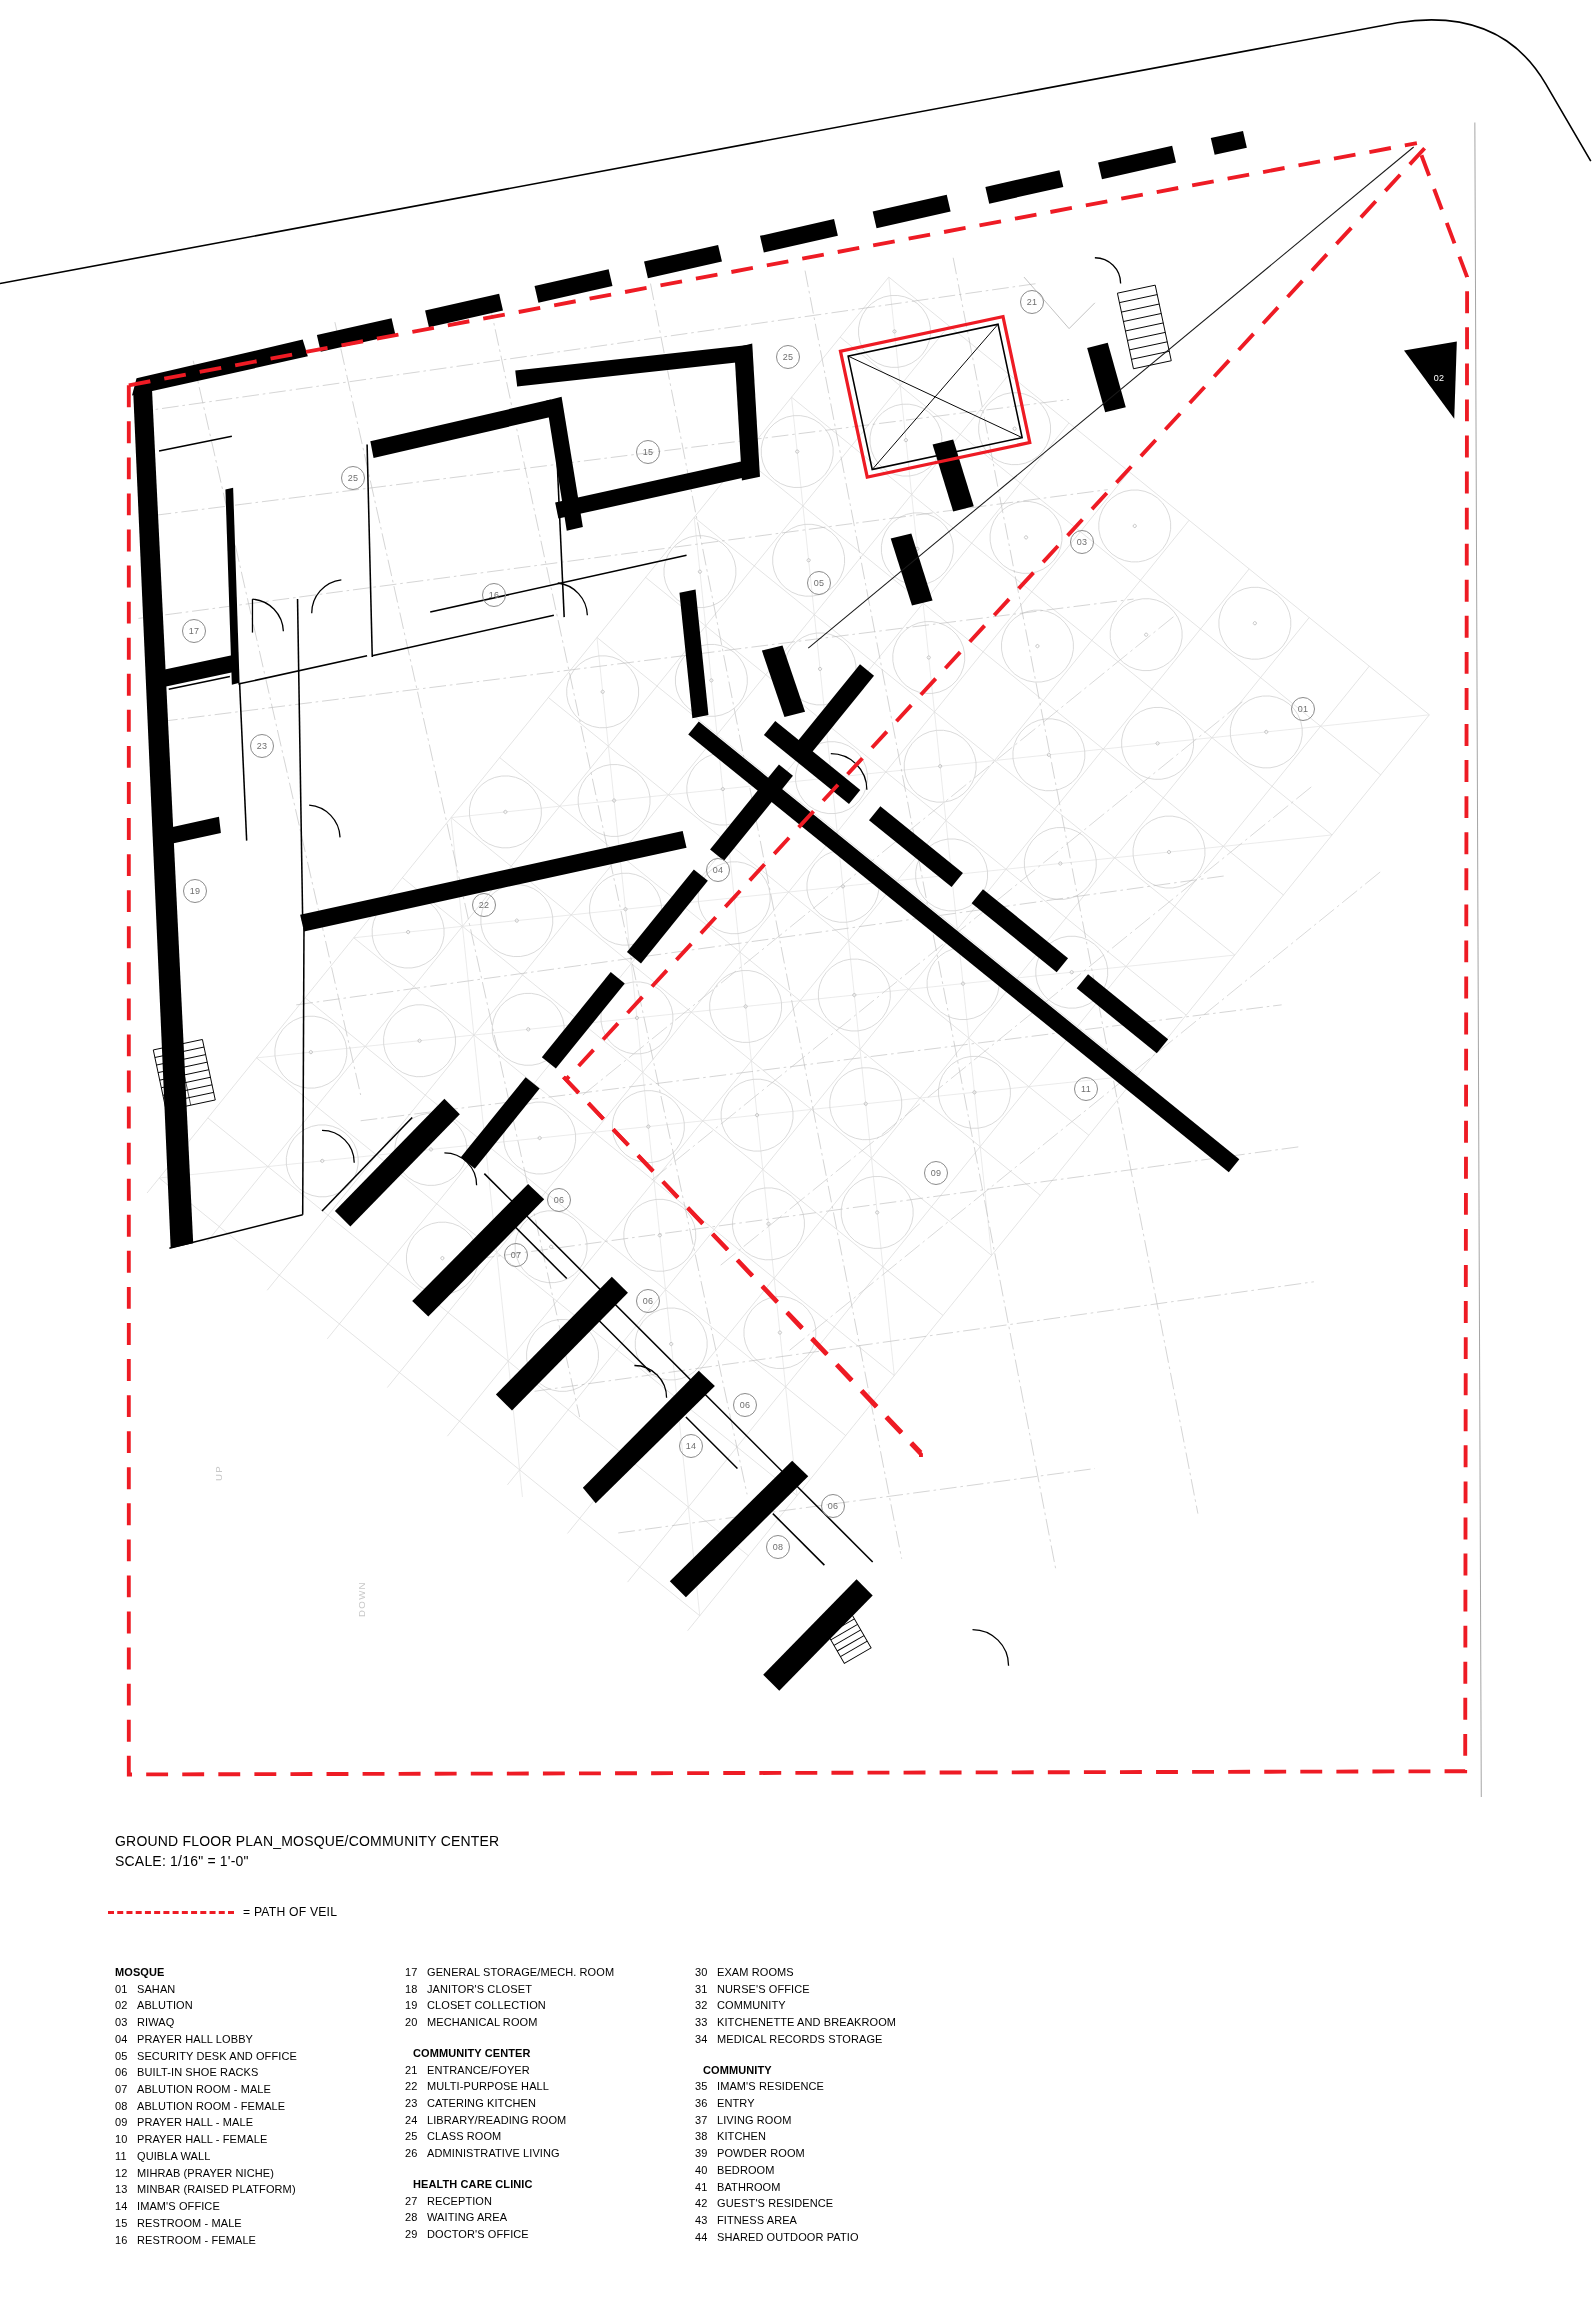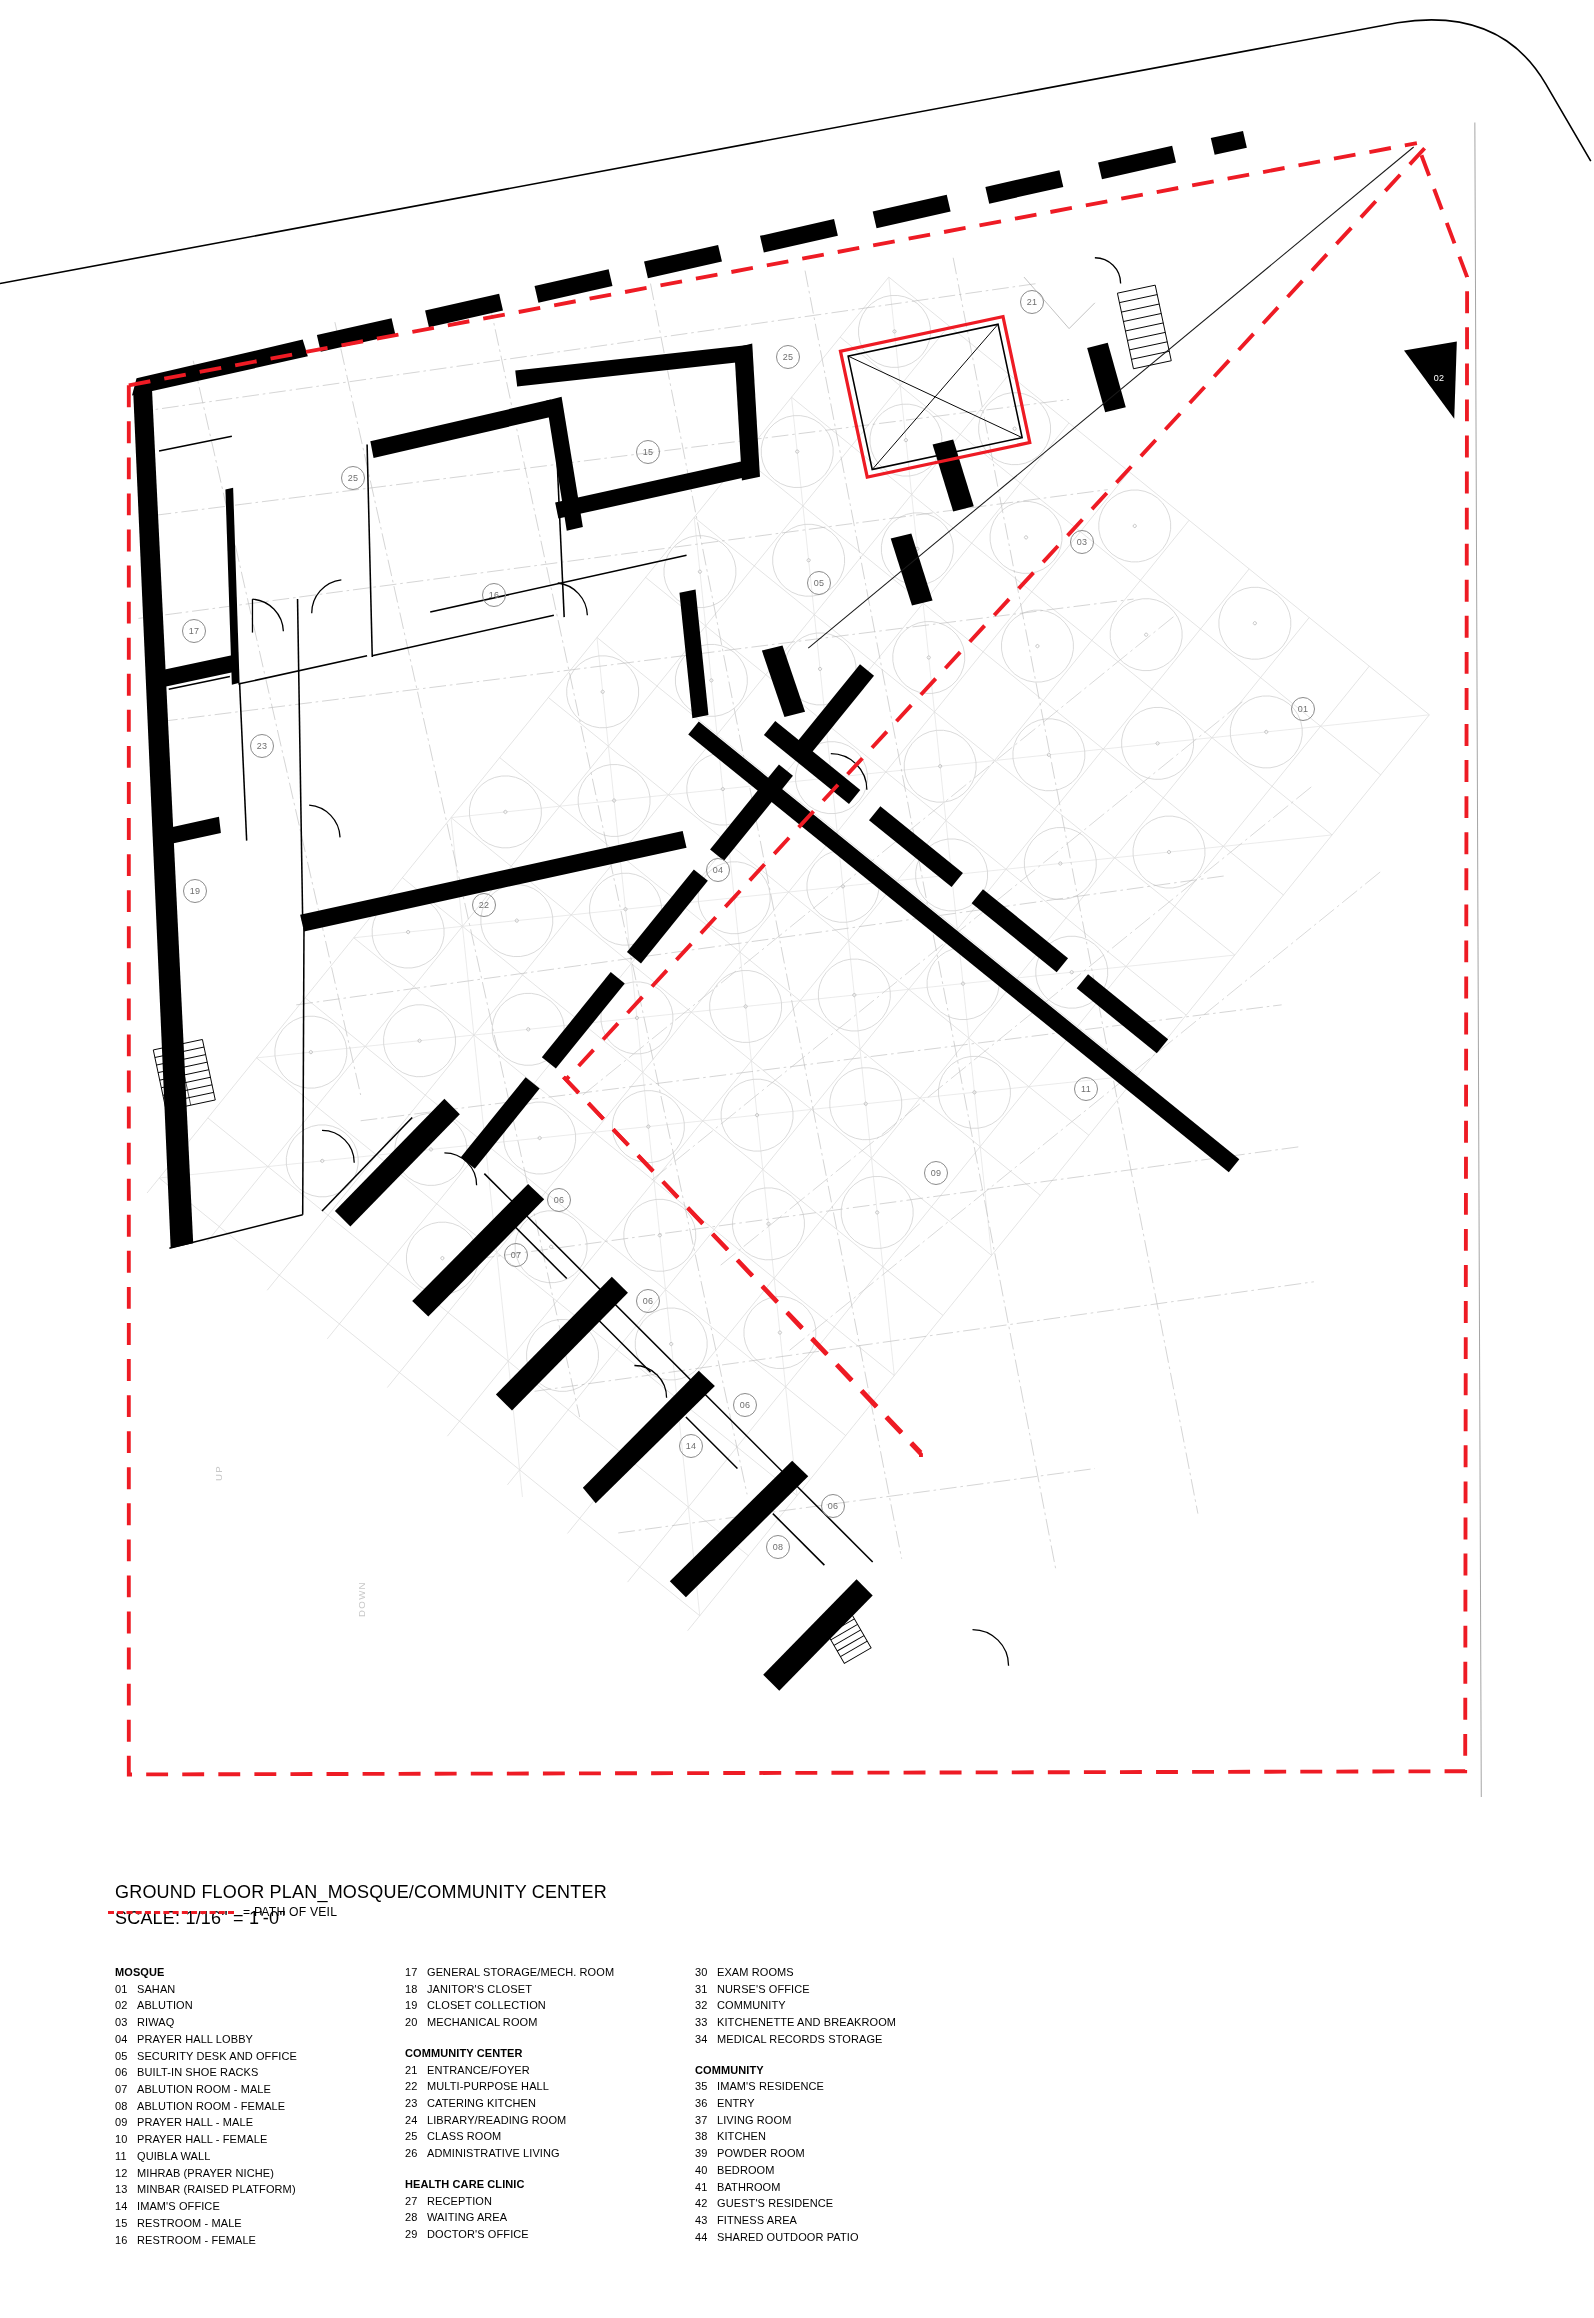"GROUND FLOOR PLAN_MOSQUE/COMMUNITY" #title-block { font-size: 18px -> 14px; margin-top: 48px -> none }
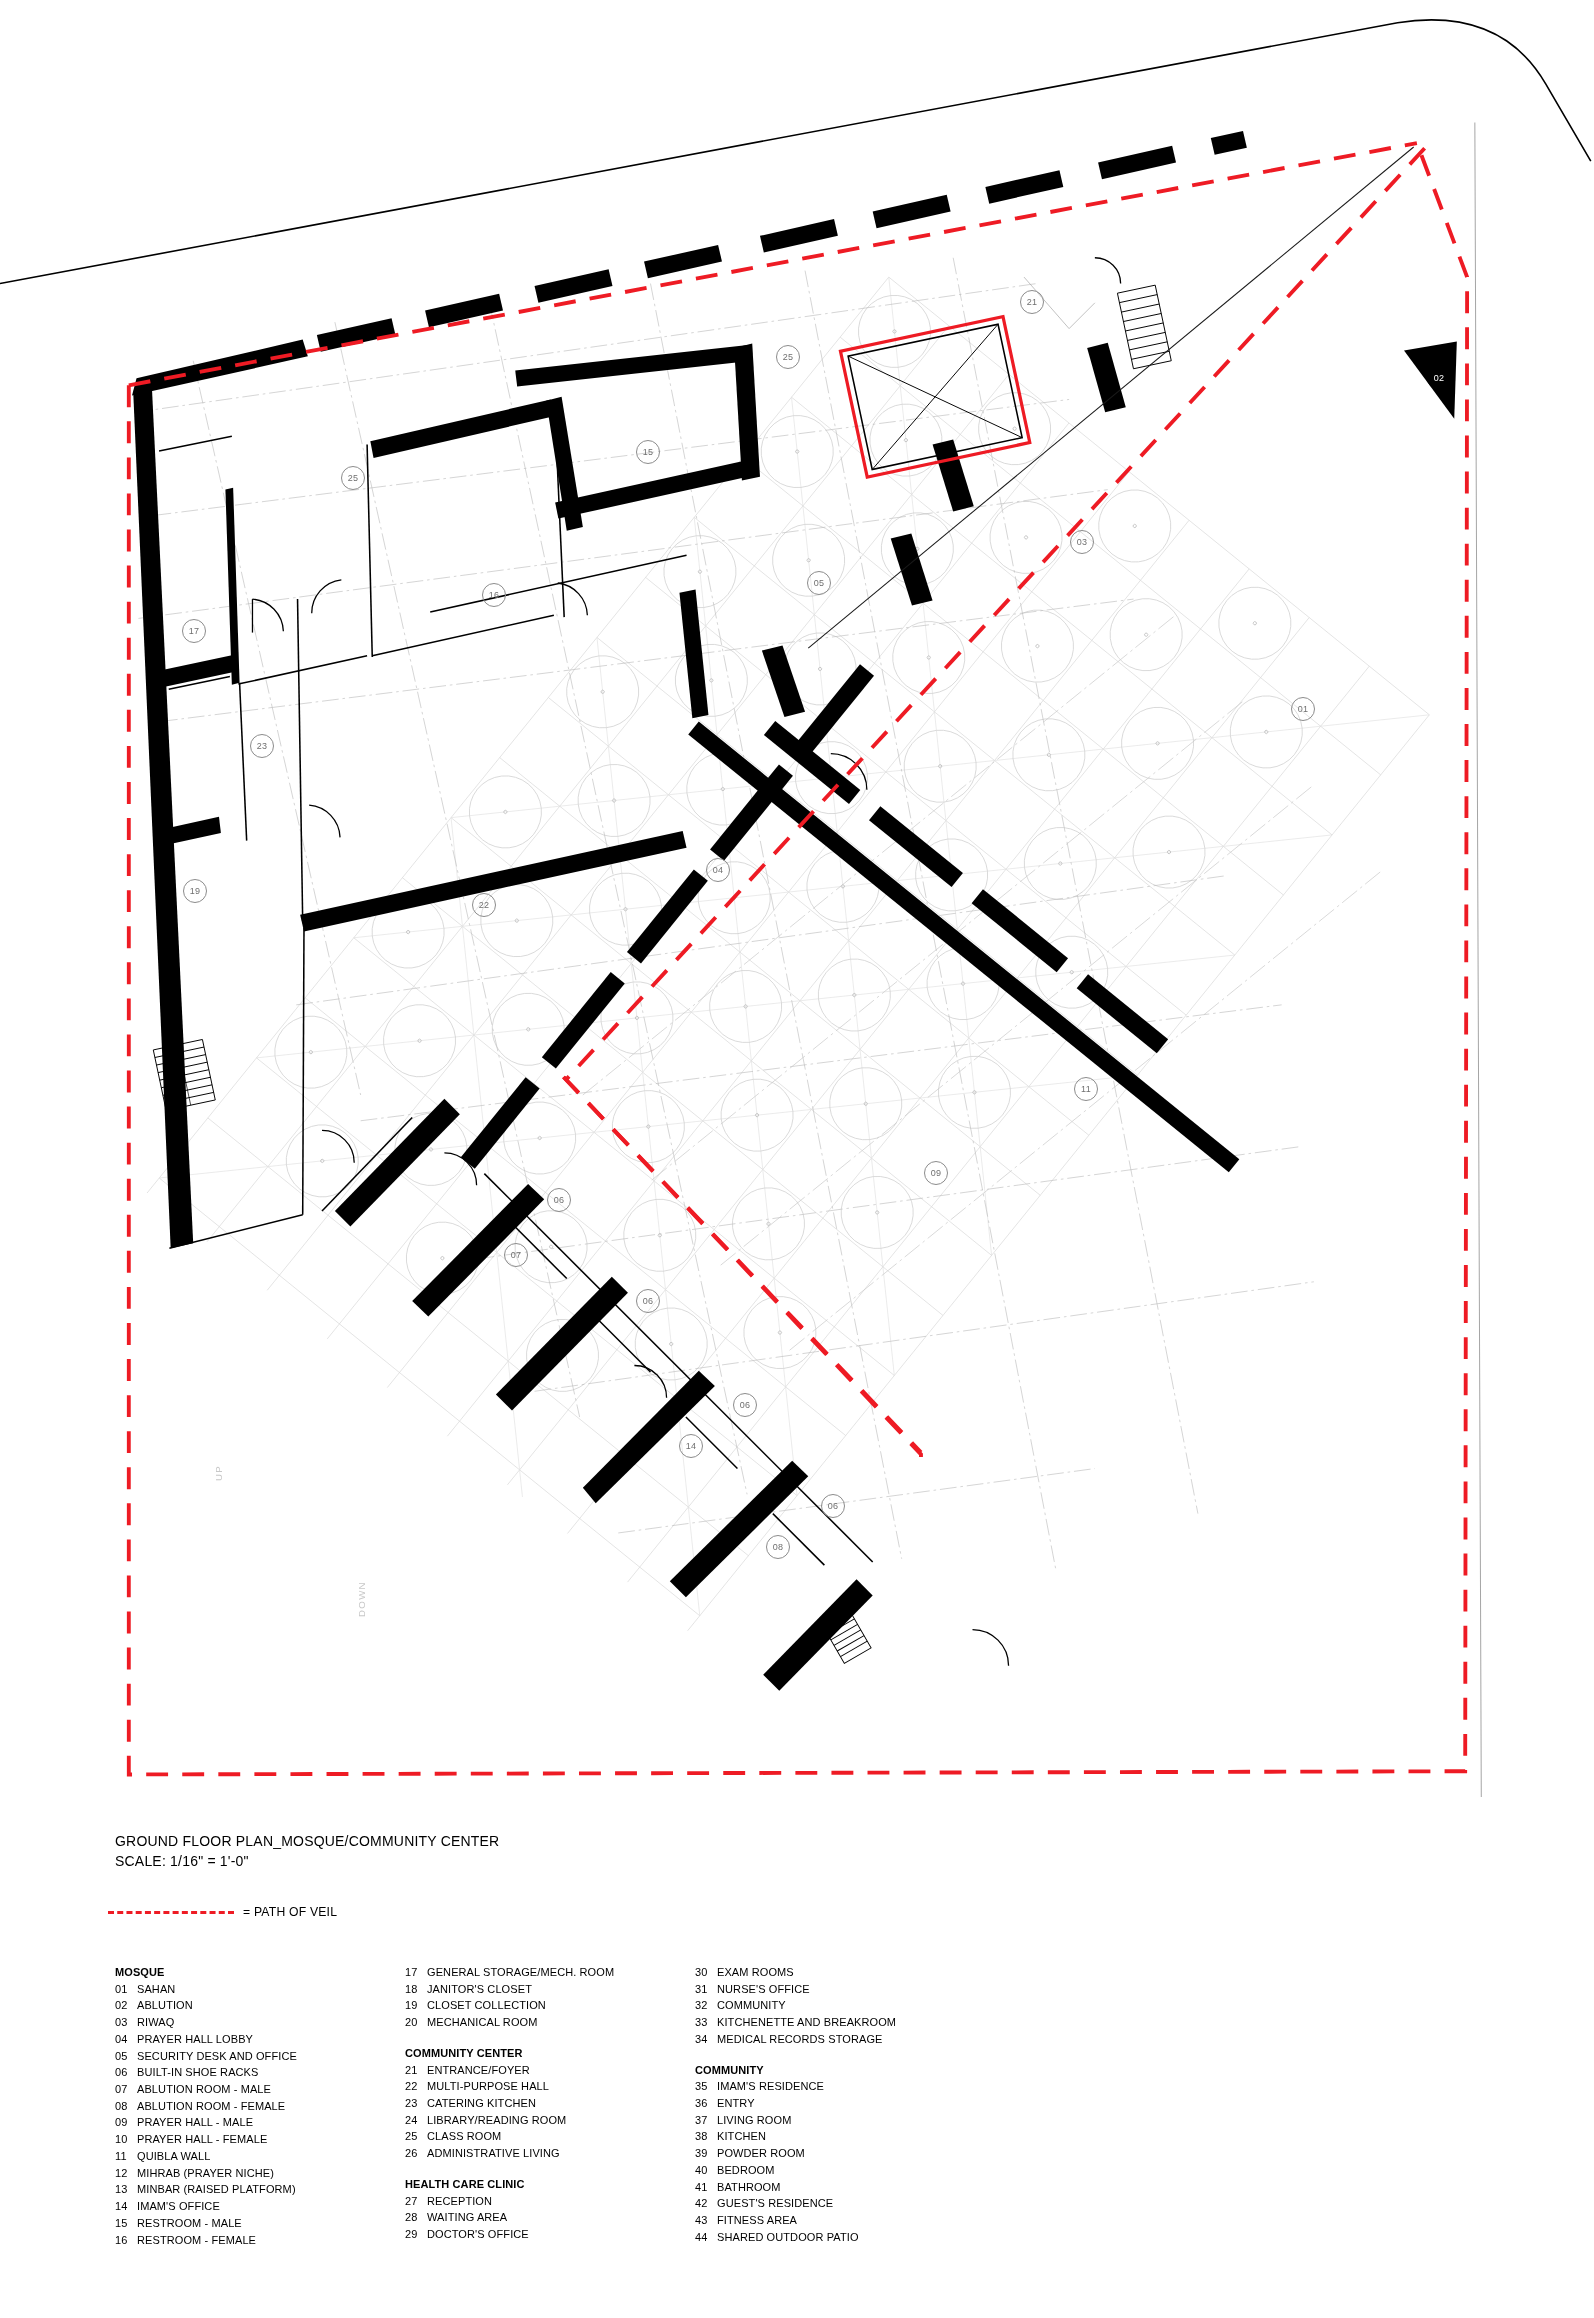"COMMUNITY CENTER" .grp-title.spaced { margin-left: none -> 8px }
